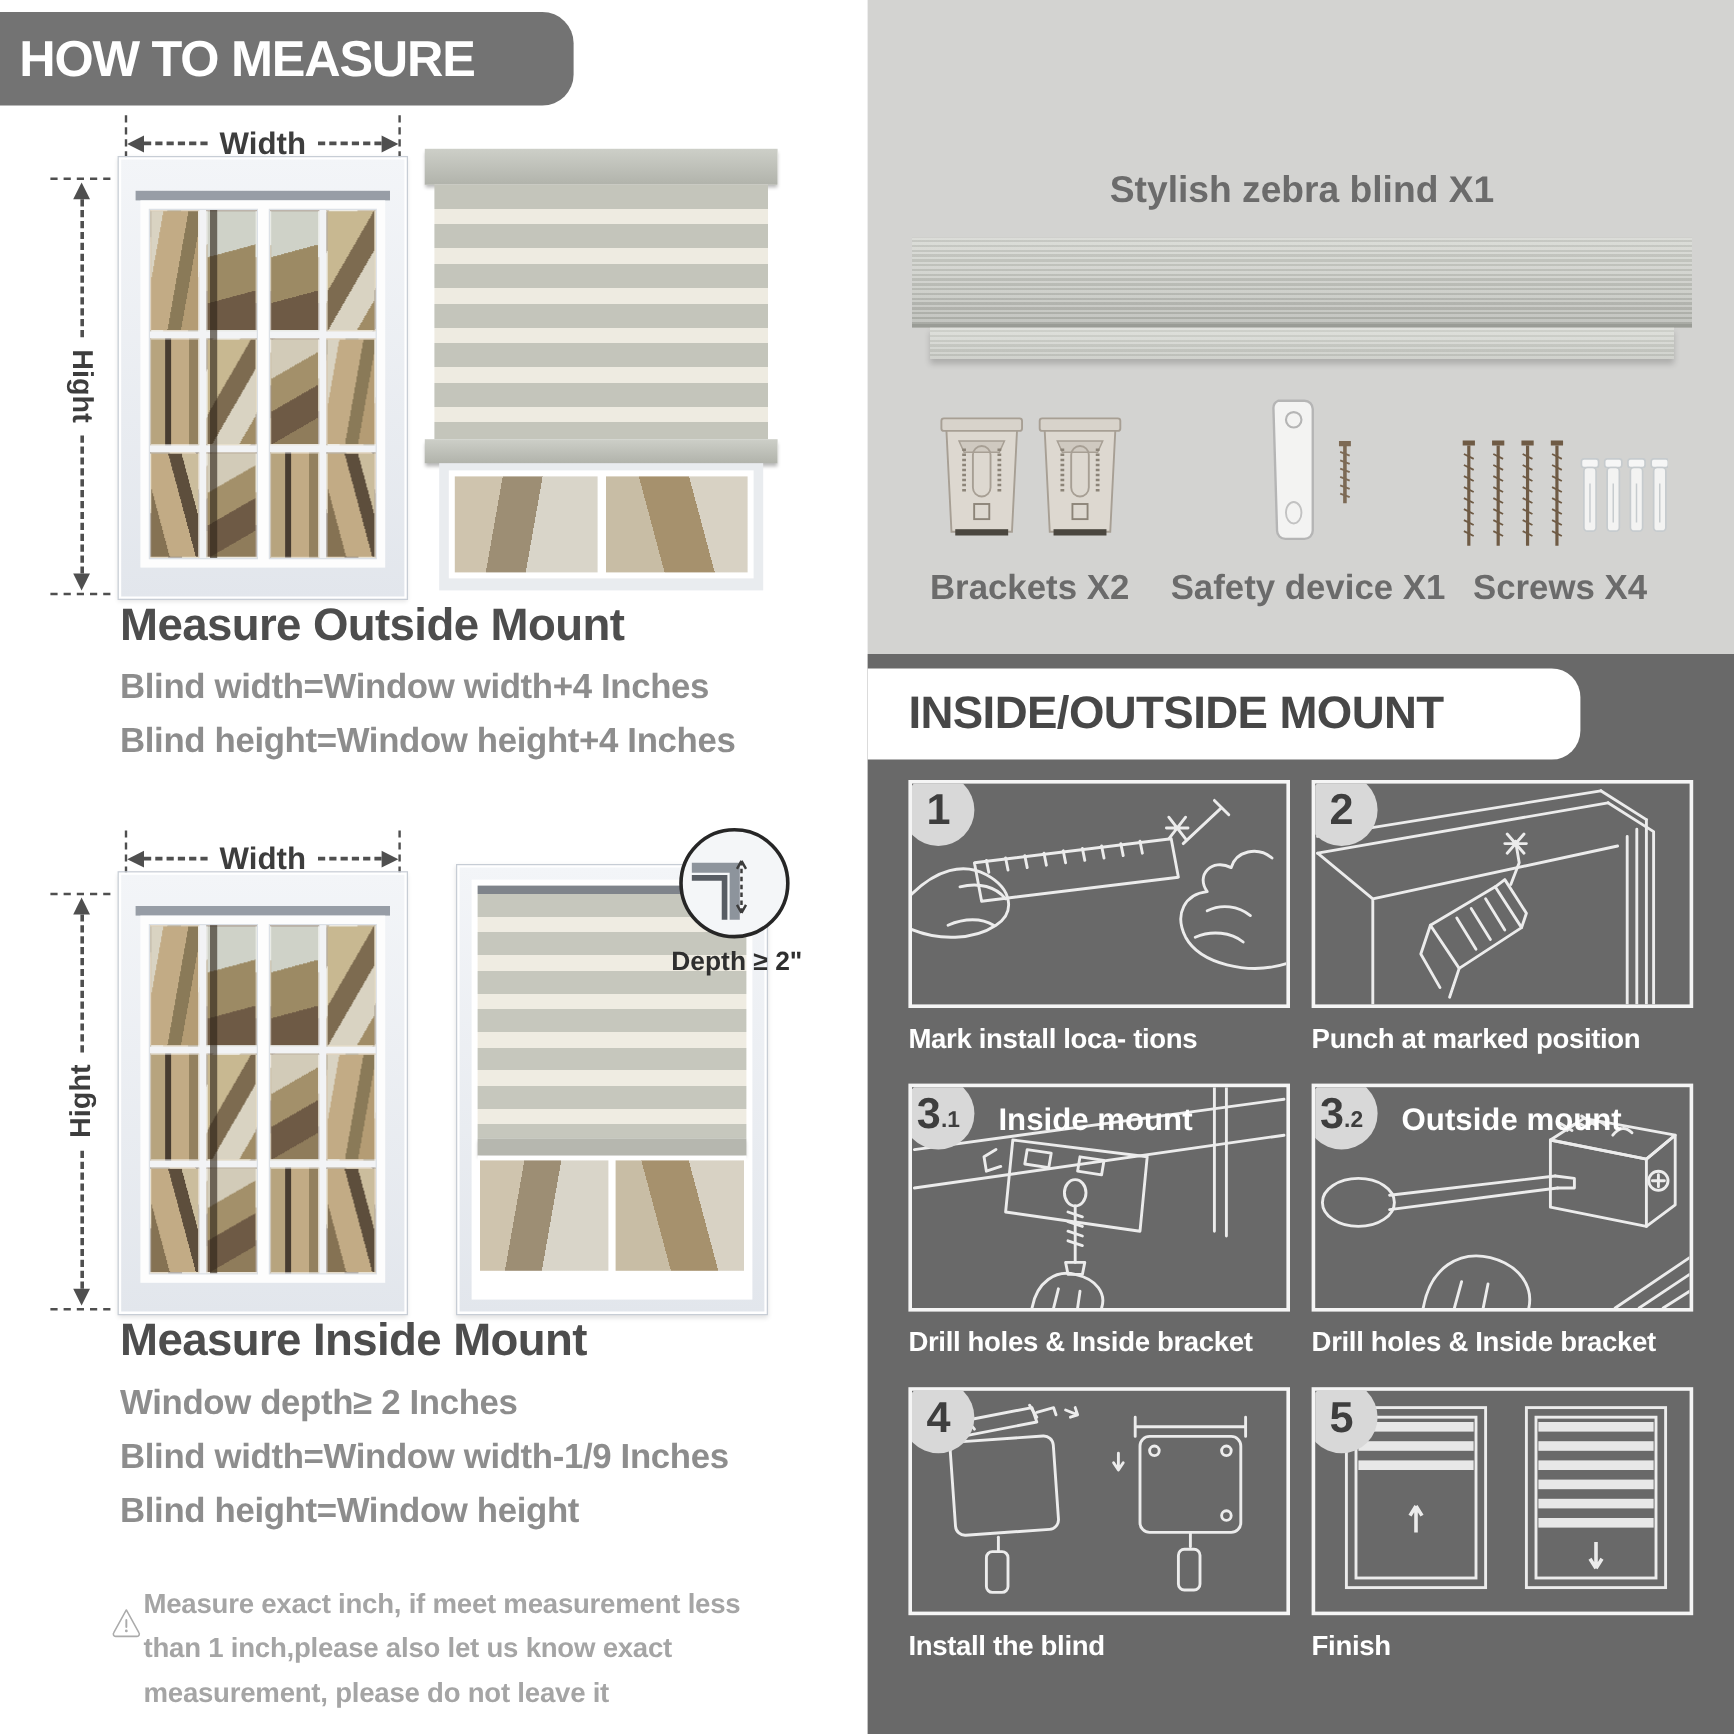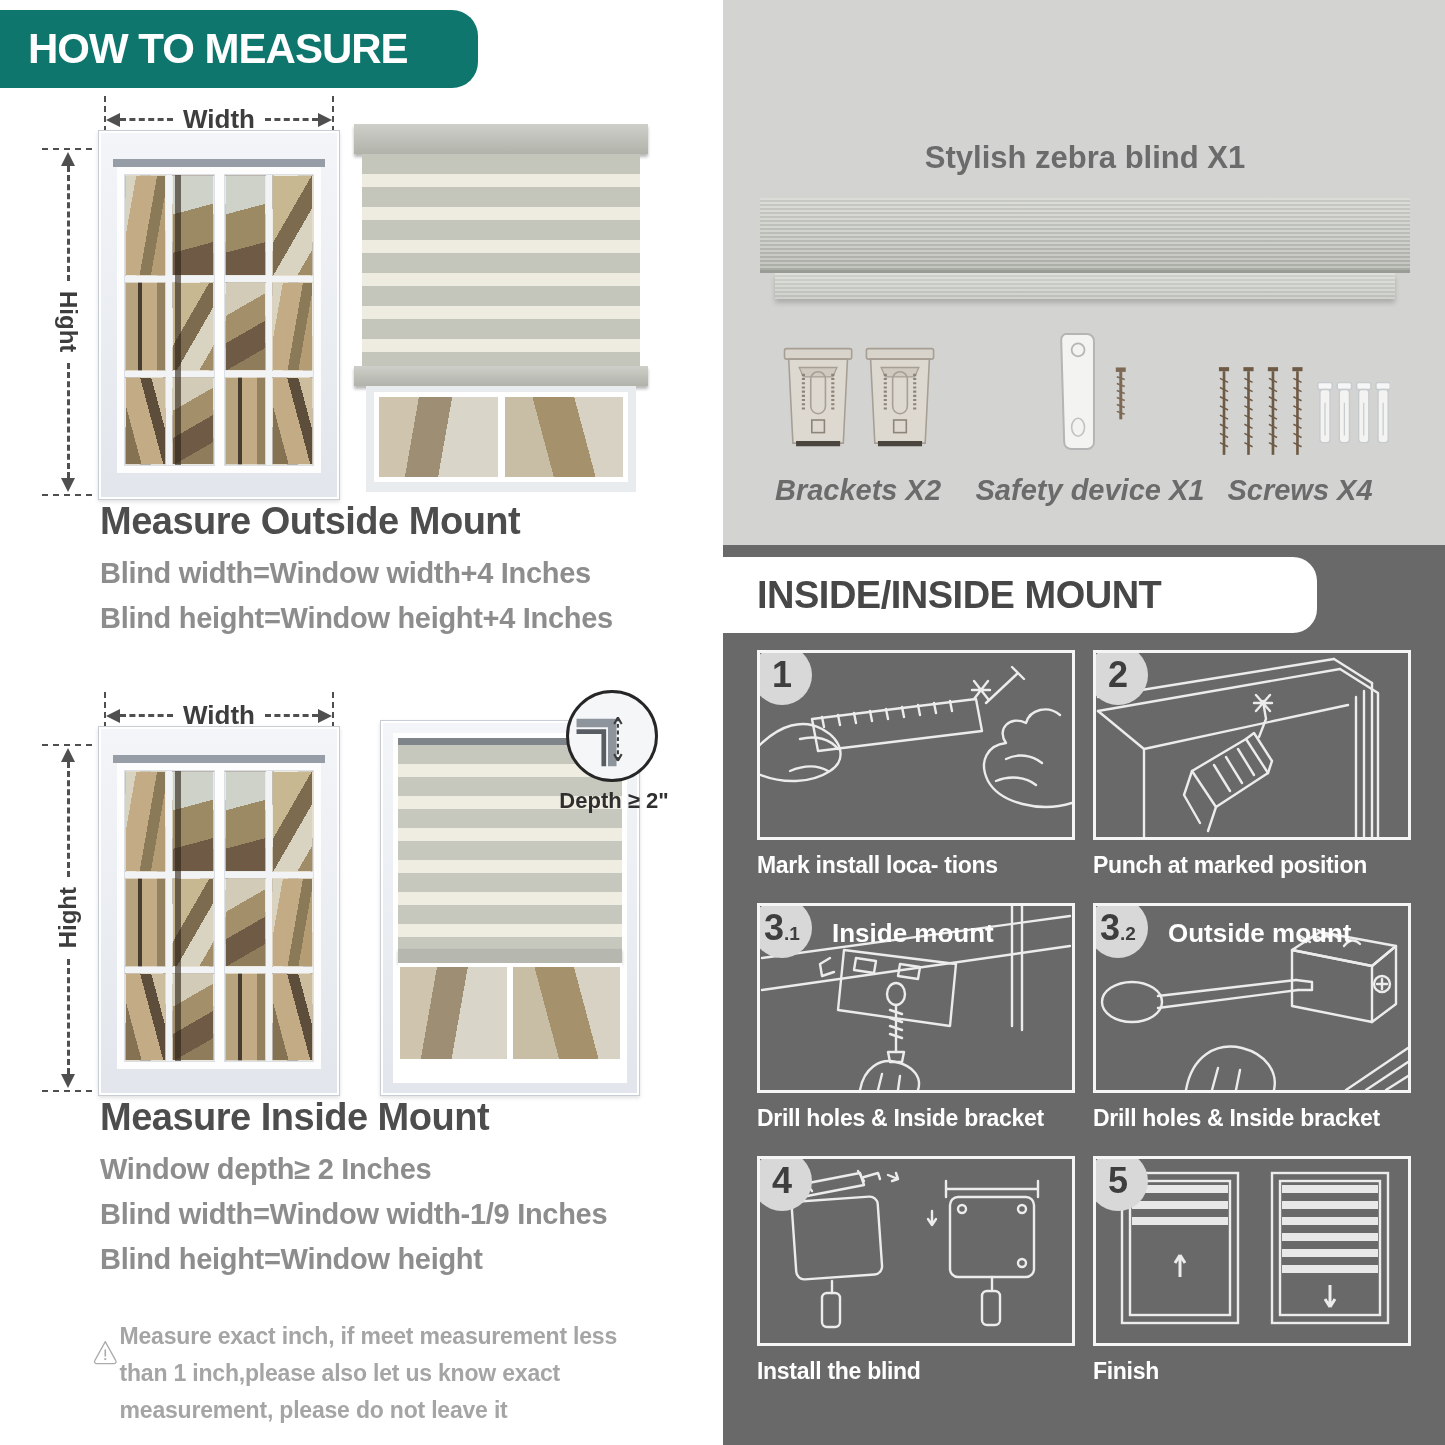"HOW TO MEASURE" .banner-gray { background: #0f766e -> #737373; padding-left: 28px -> 16px }
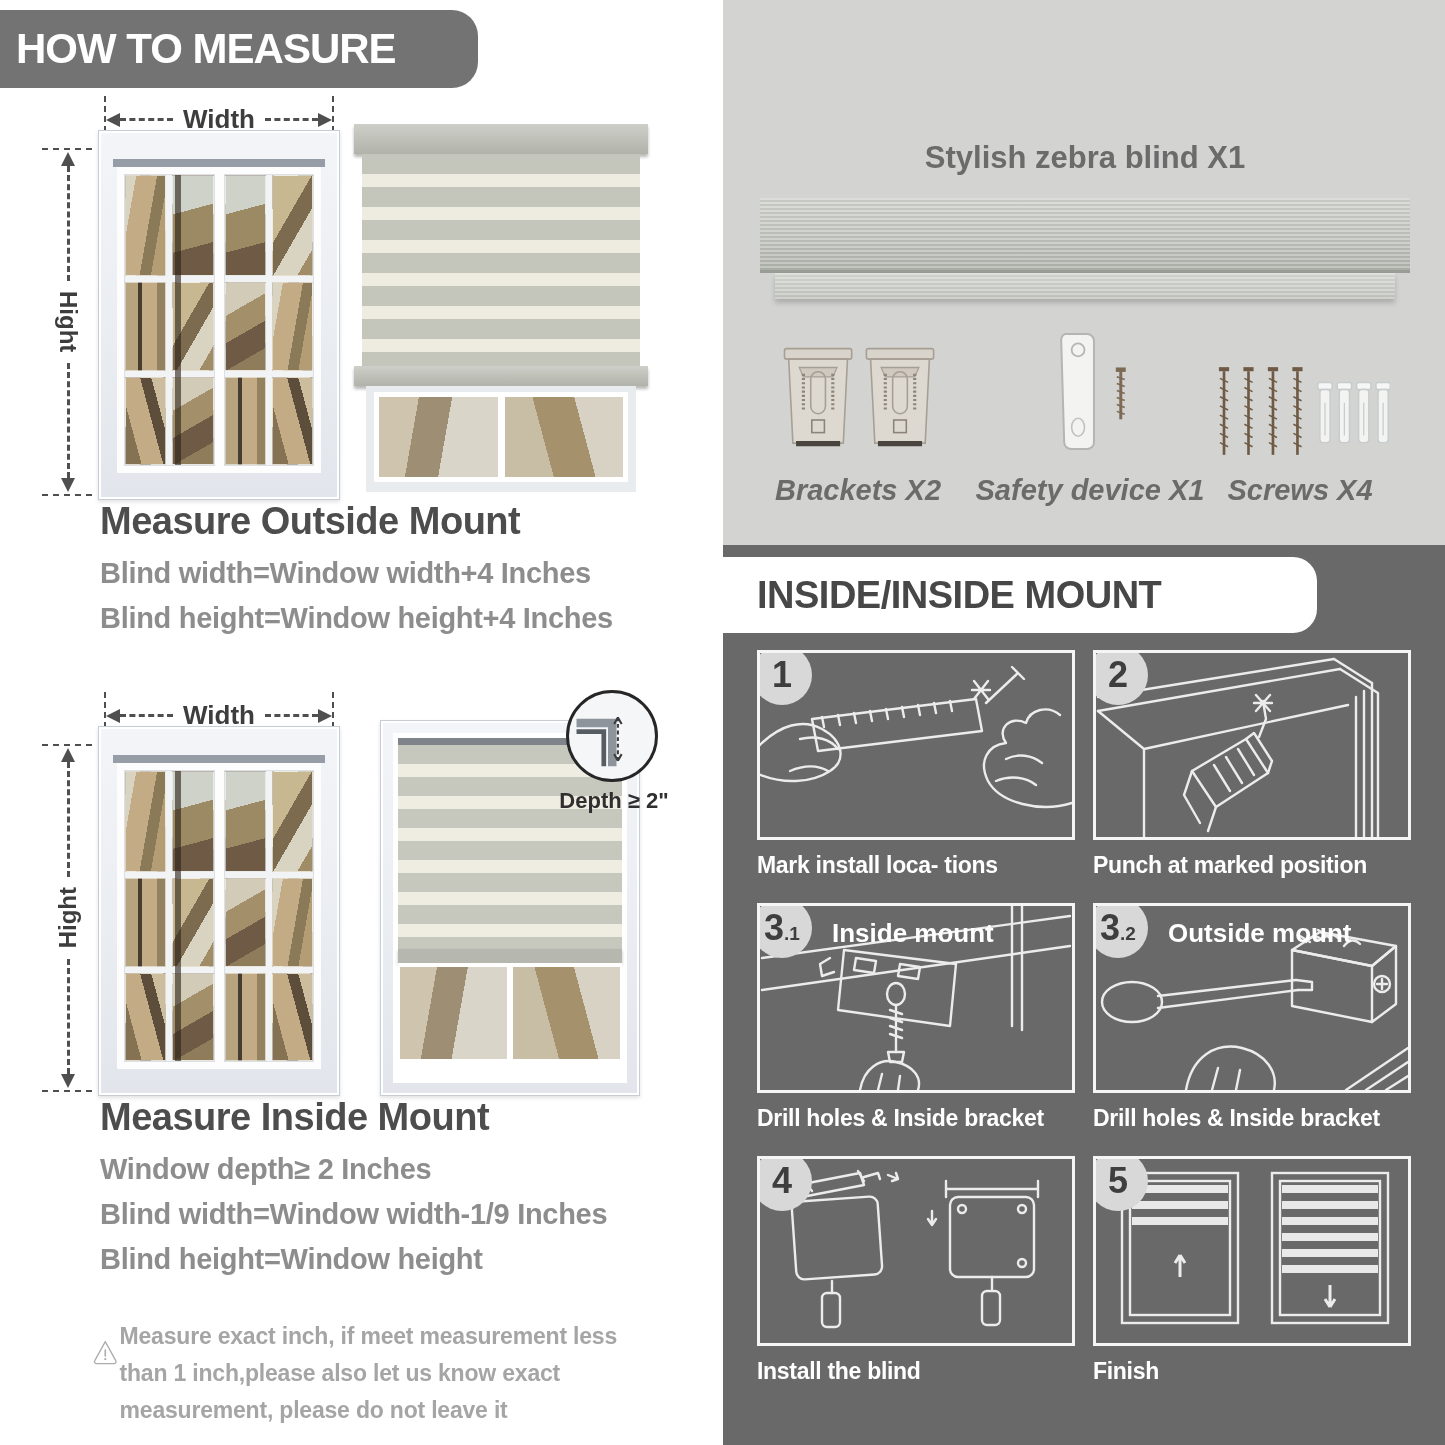"Brackets X2" .item { font-style: italic -> none }
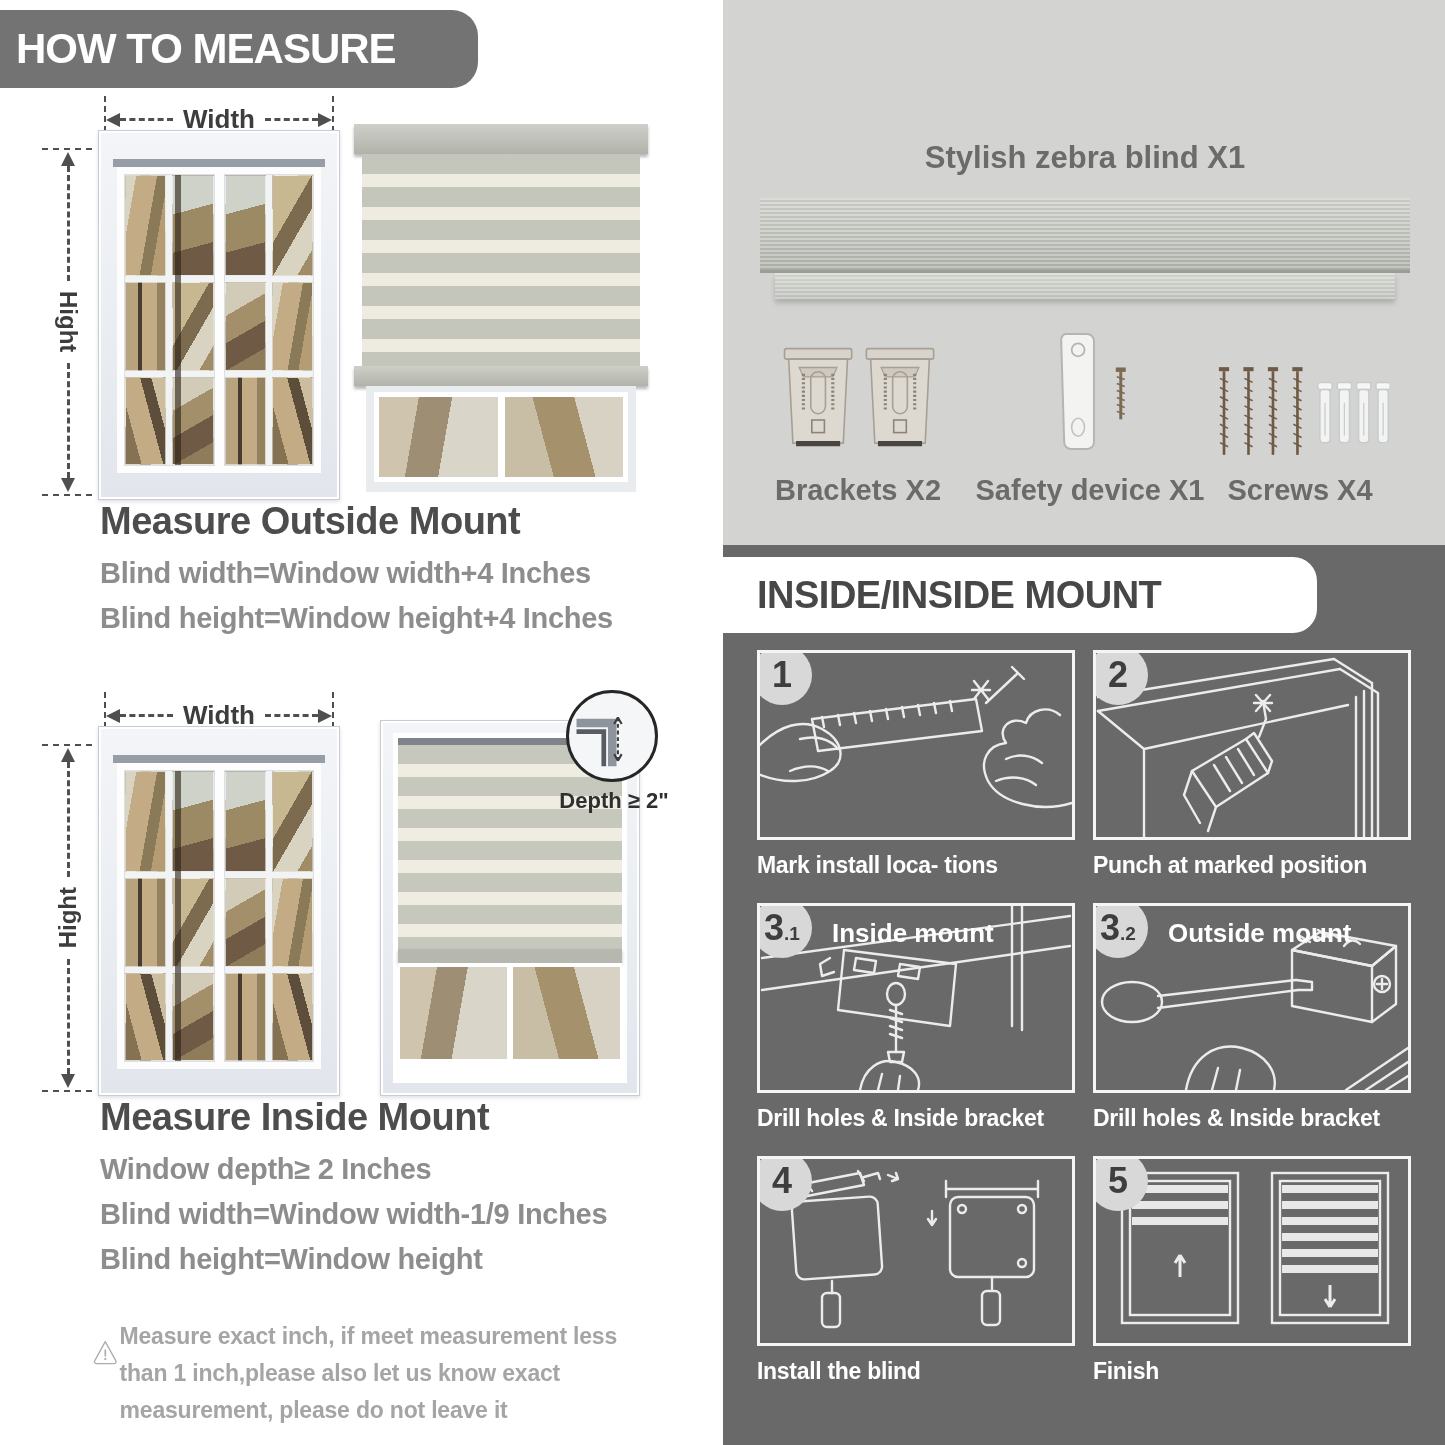"INSIDE/INSIDE MOUNT" span { text: INSIDE/INSIDE -> INSIDE/OUTSIDE }
